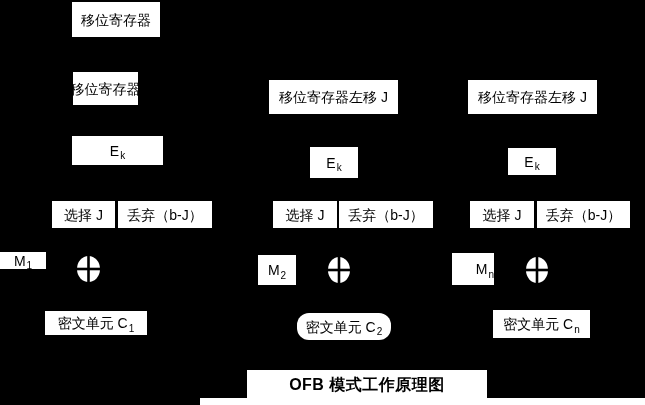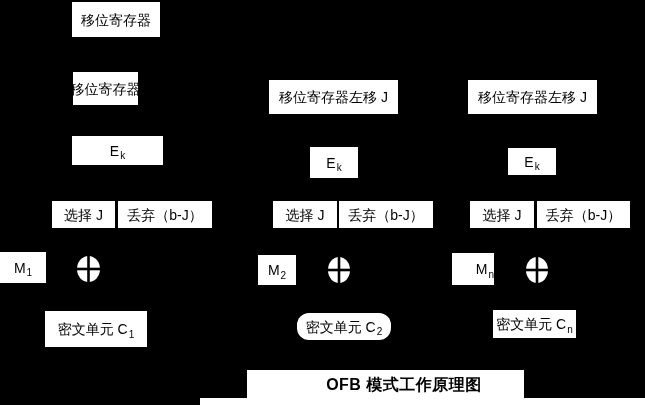"M1" div.box { height: 31px -> 17px }
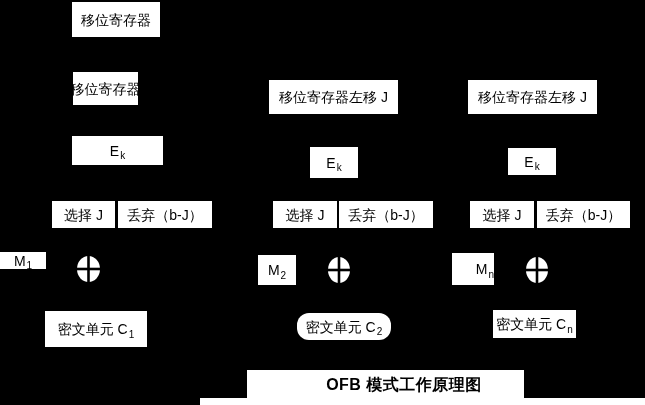"密文单元 C1" div.box { height: 36px -> 24px }
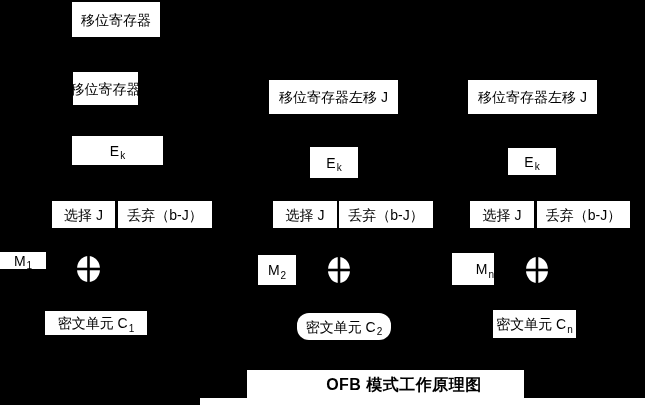"密文单元 Cn" div.box { width: 83px -> 97px }
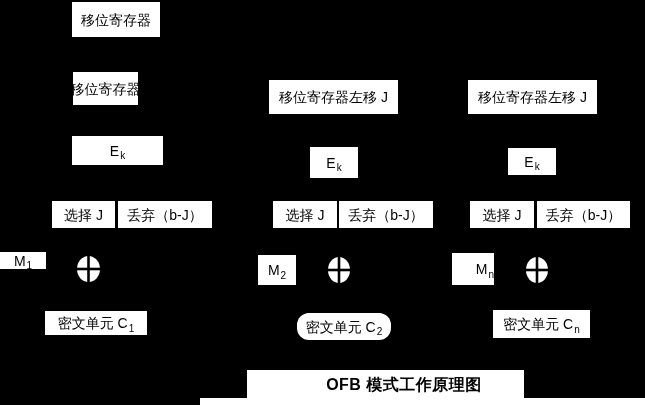"OFB 模式工作原理图" div.box { padding-left: 37px -> none }
